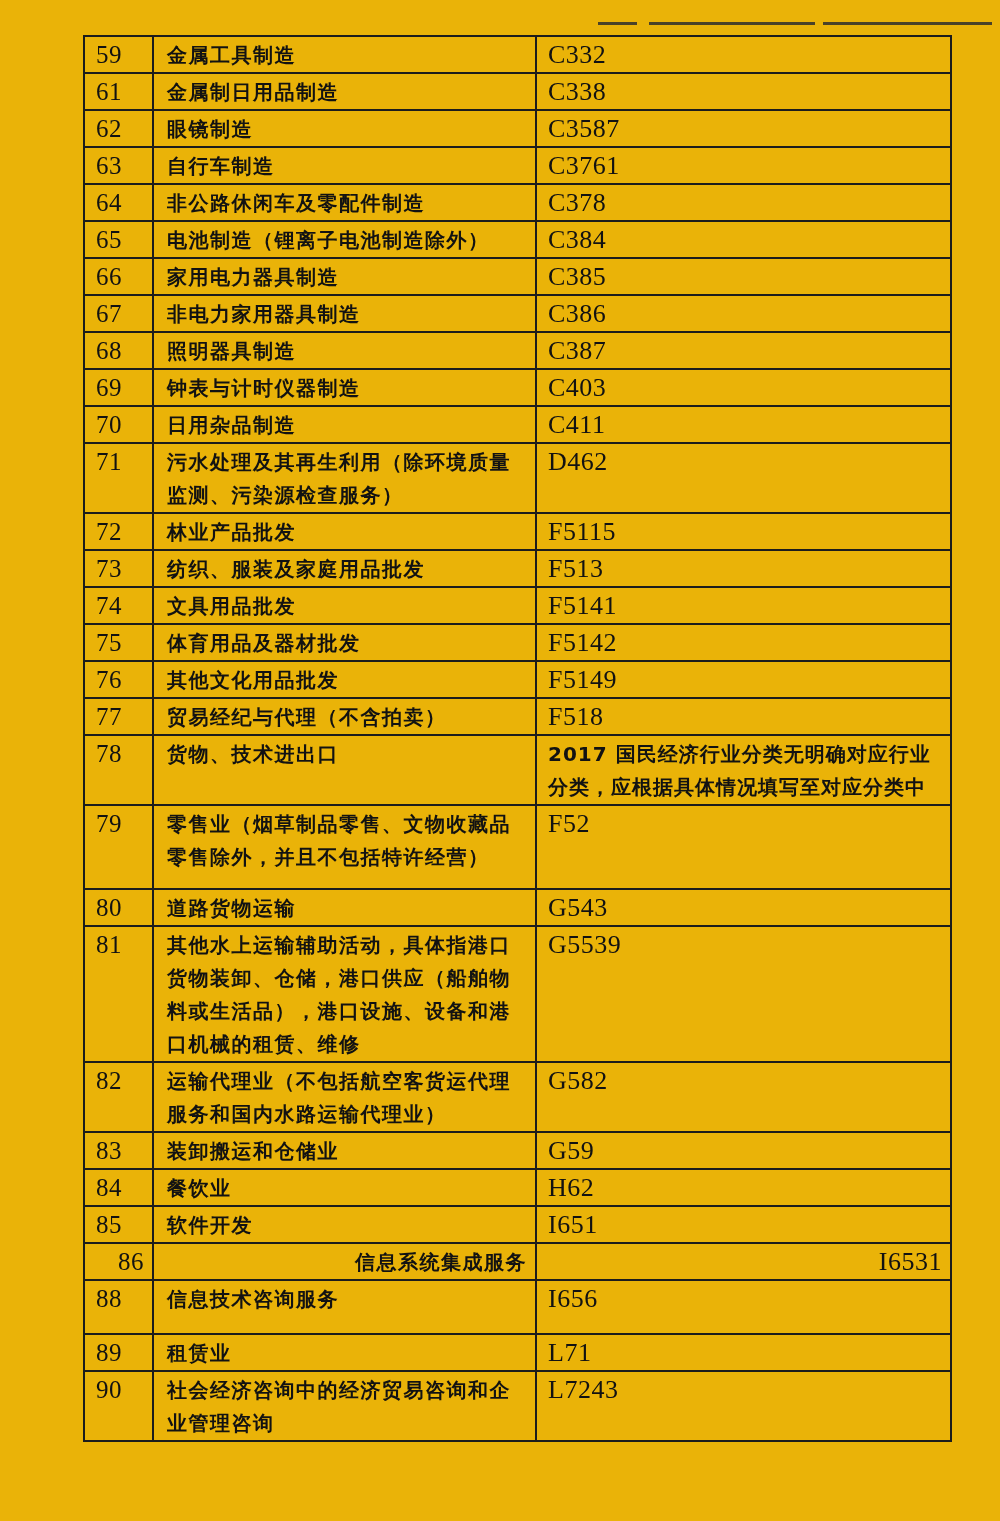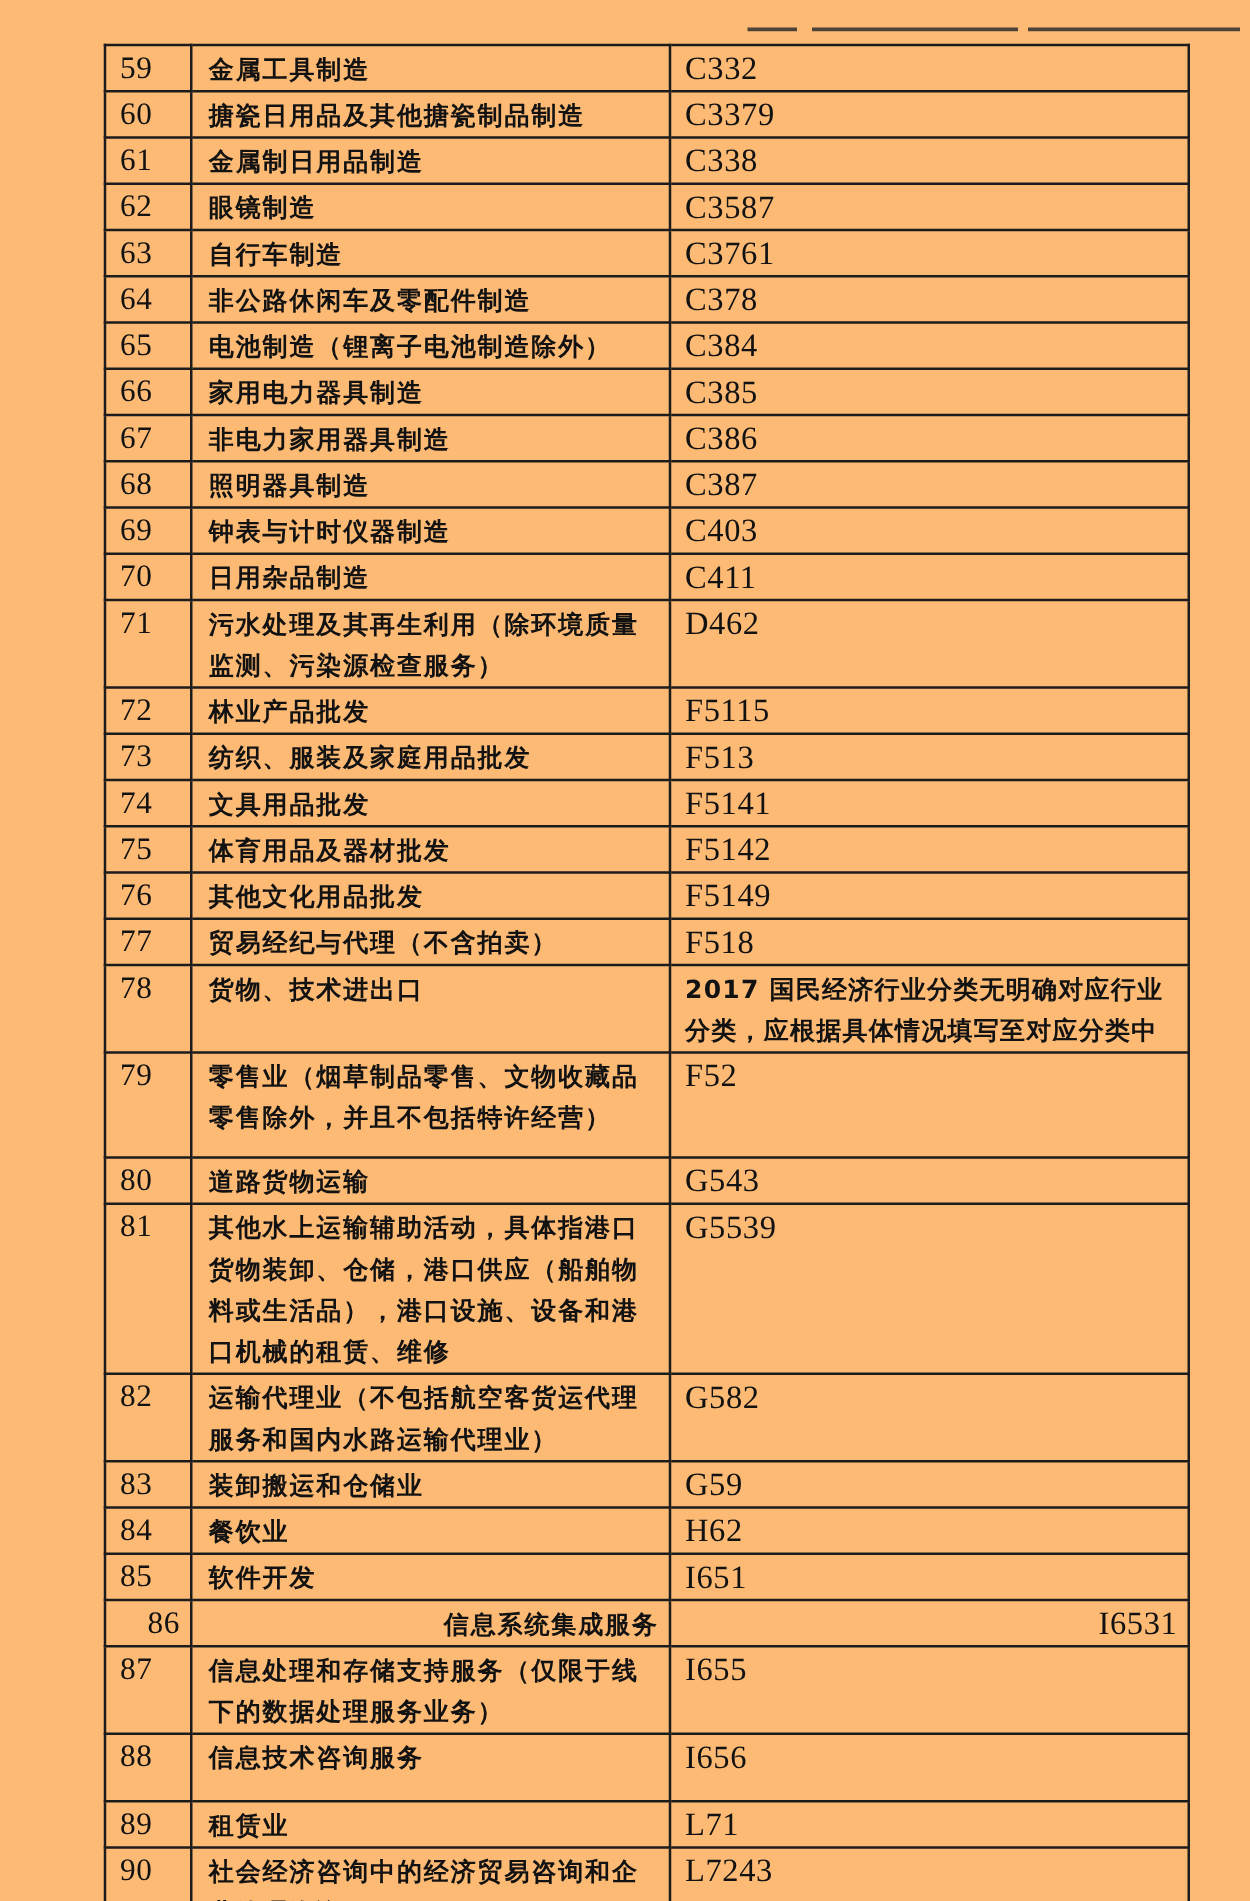"59" .page { background: #fdba74 -> #eab308 }
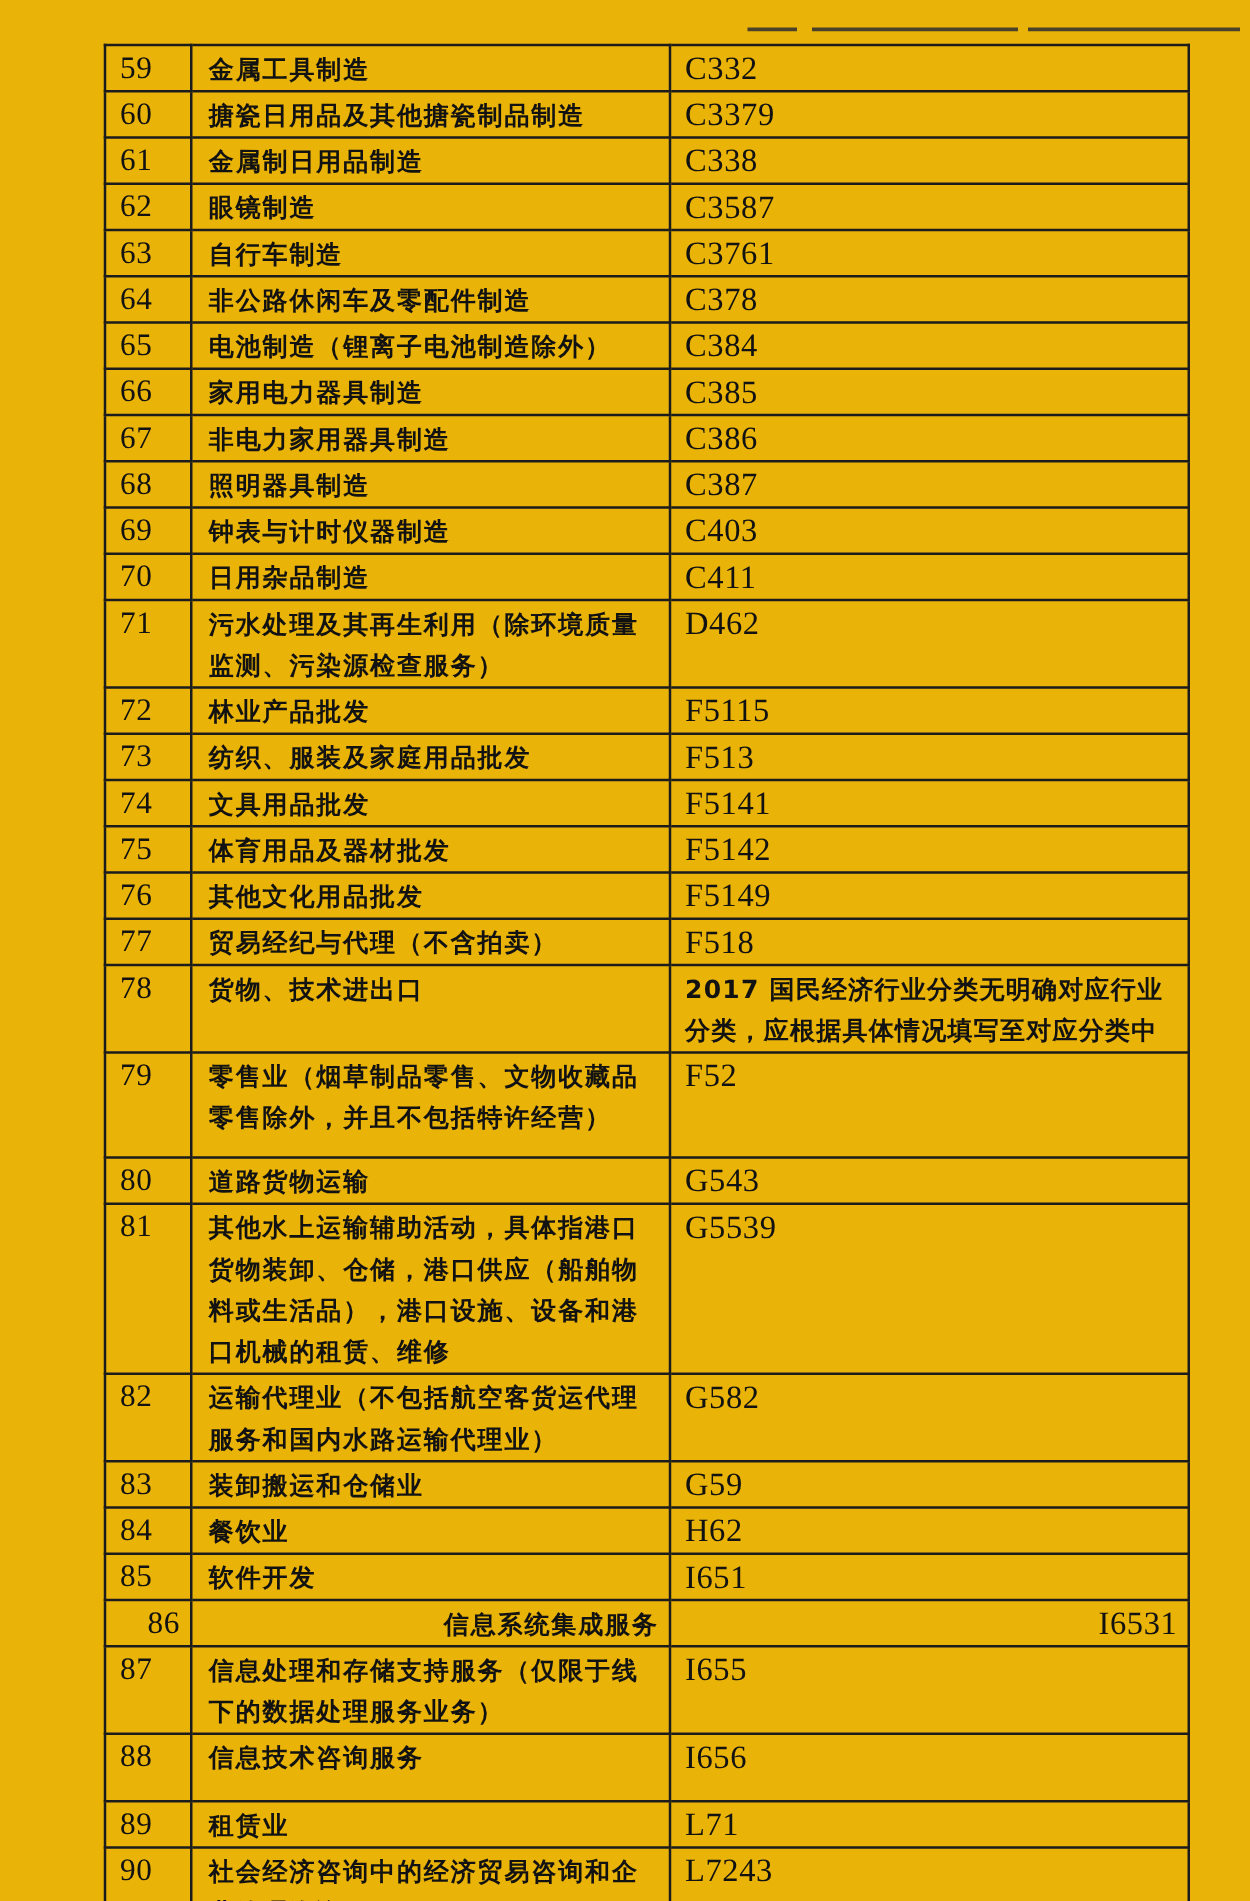"60" tr { html: <tr> <td>60</td> <td>搪瓷日用品及其他搪瓷制品制造</td> <td>C3379</td> </tr> -> none }
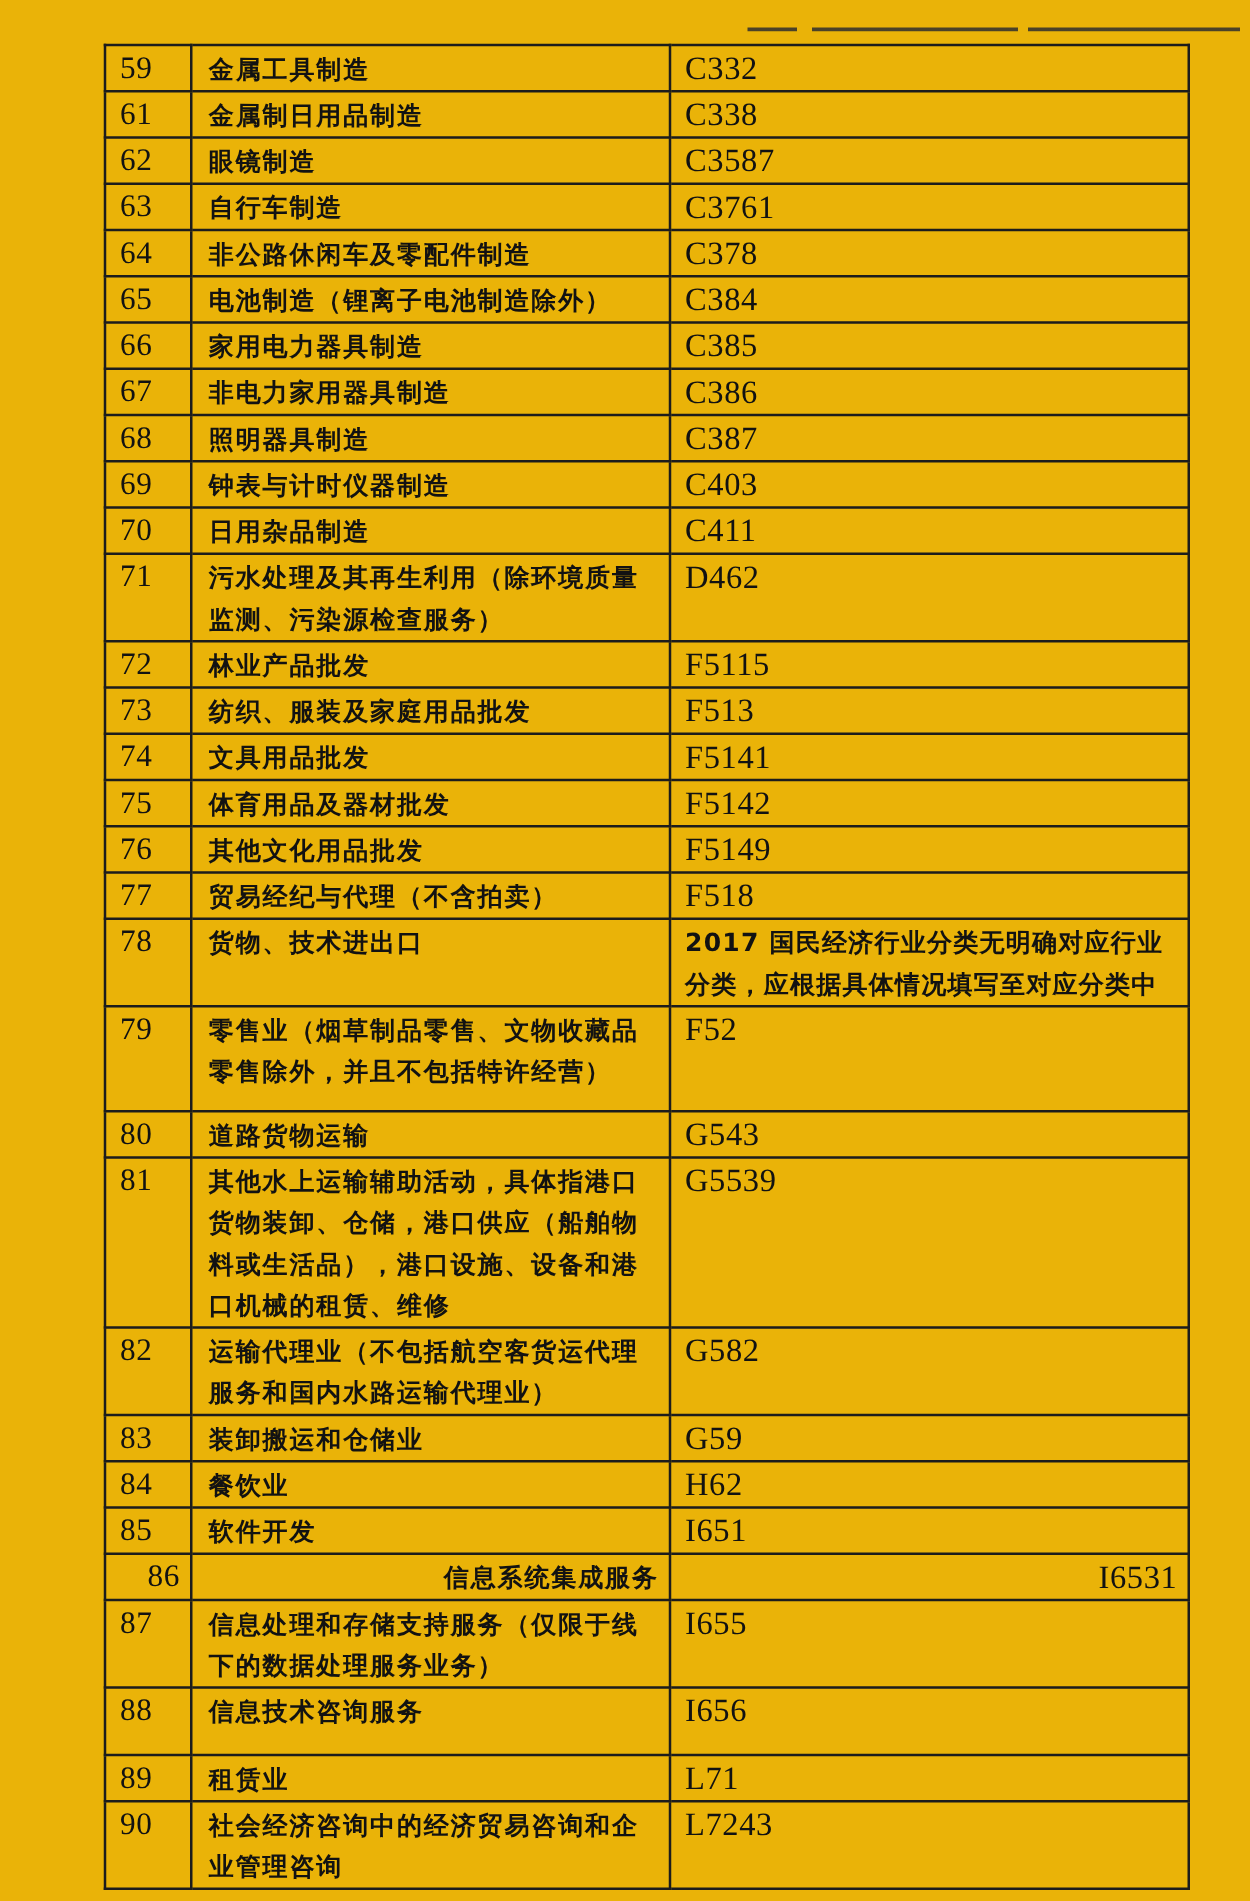"87" tr { html: <tr> <td>87</td> <td>信息处理和存储支持服务（仅限于线下的数据处理服务业务）</td> <td>I655</td> </tr> -> none }
